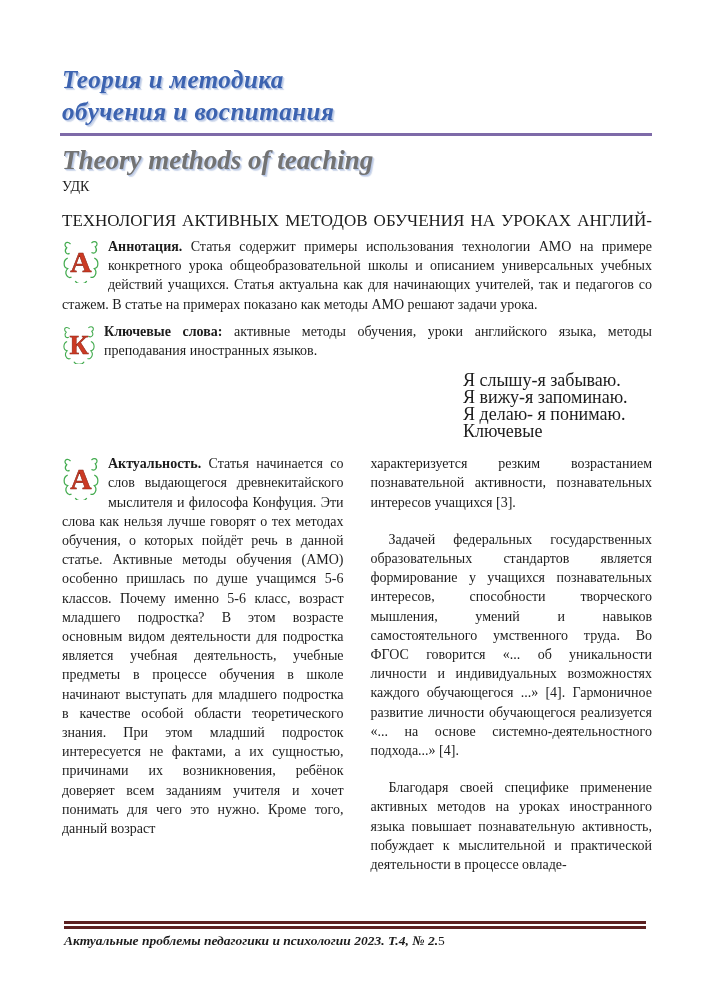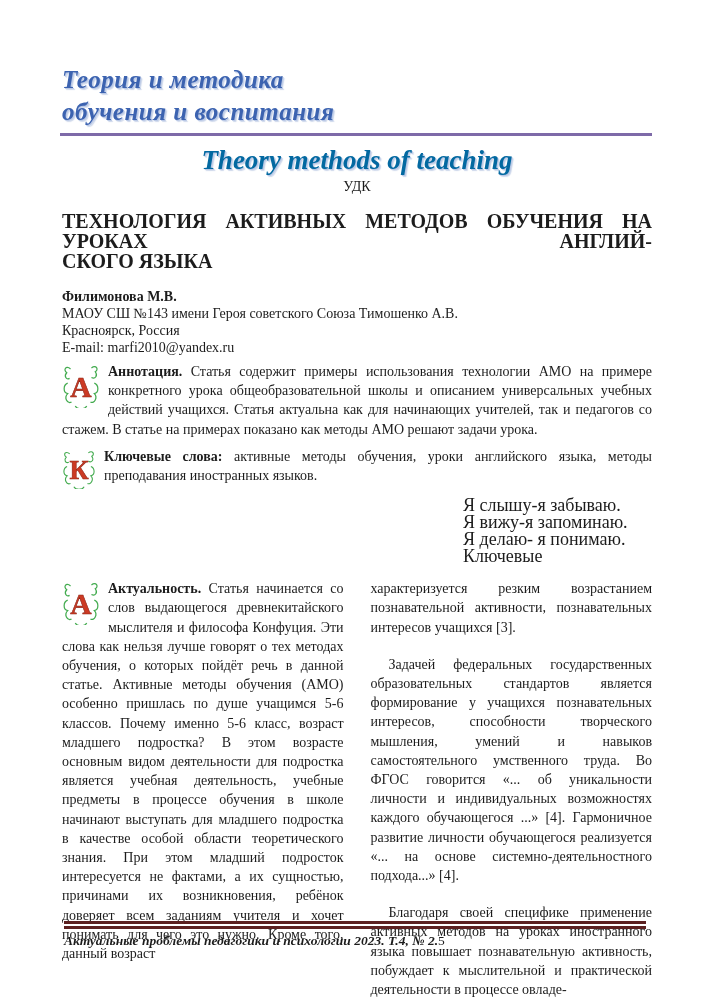"Theory methods of teaching" .en-header { color: #0369a1 -> #737373; text-align: center -> left }
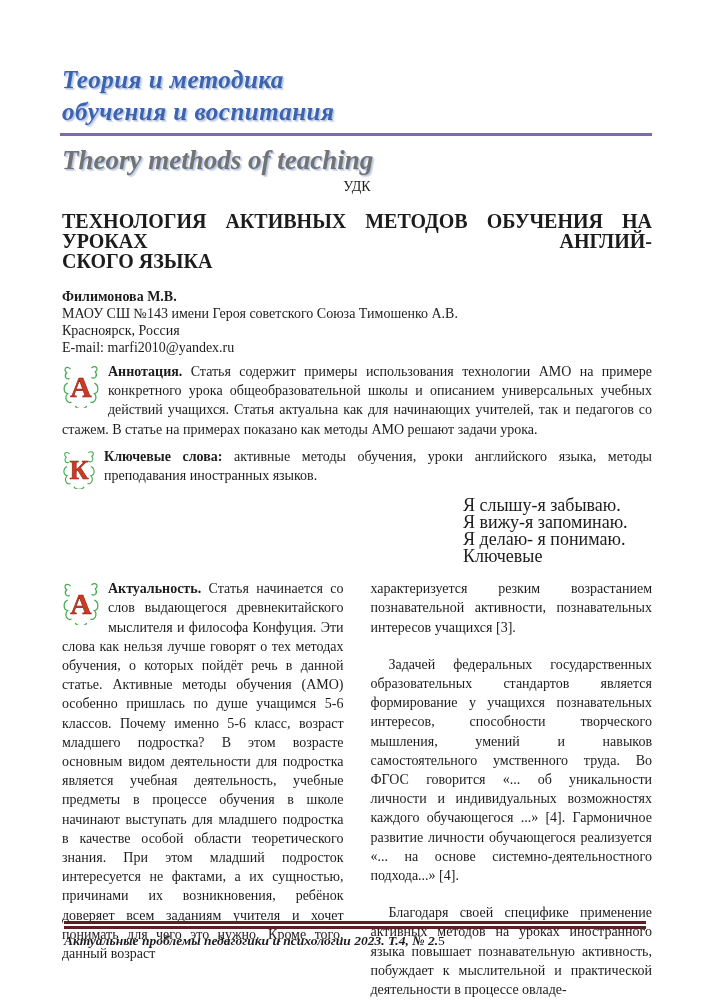"УДК" .udk { text-align: center -> none }
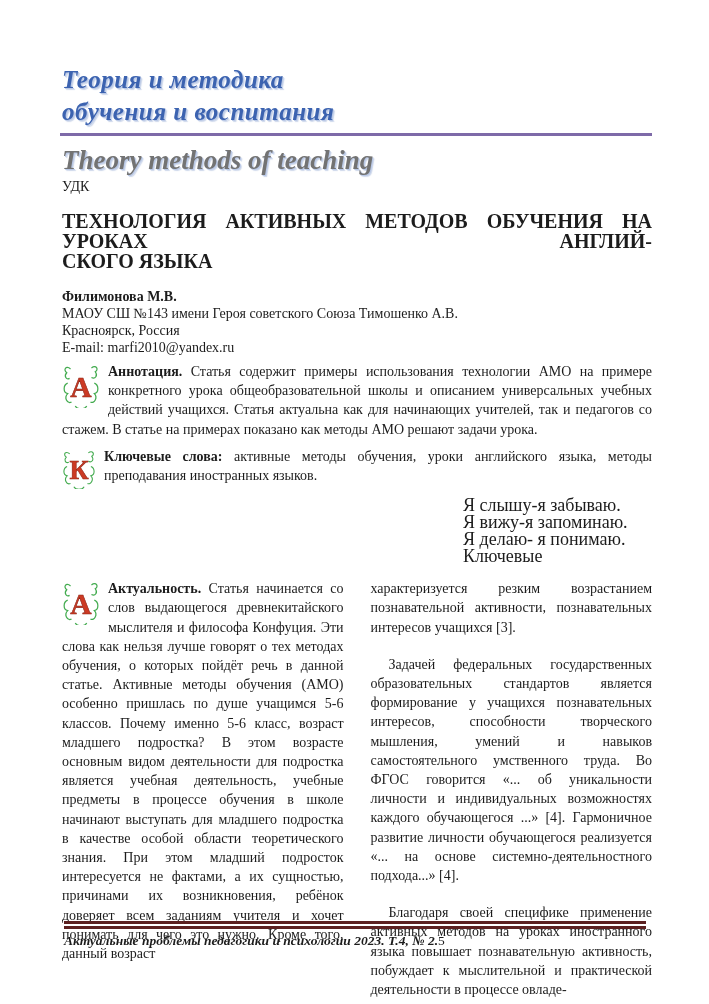"ТЕХНОЛОГИЯ АКТИВНЫХ МЕТОДОВ ОБУЧЕНИЯ НА" .title { font-size: 20px -> 17px; font-weight: bold -> normal }
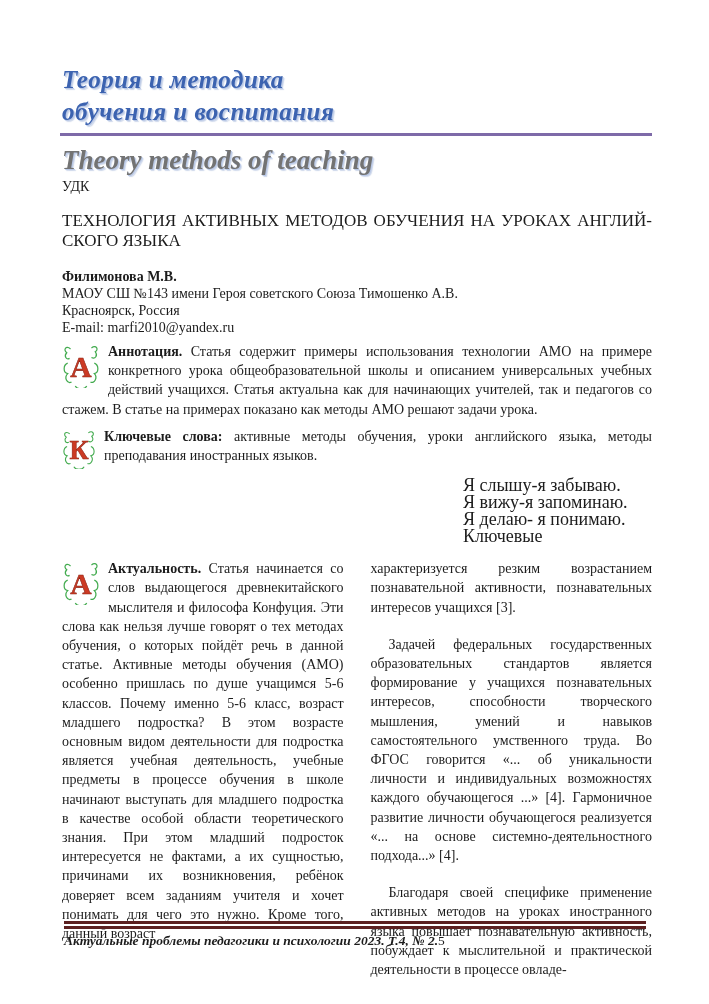"СКОГО ЯЗЫКА" span.title-line2 { html: <span>СКОГО ЯЗЫКА</span> -> none }
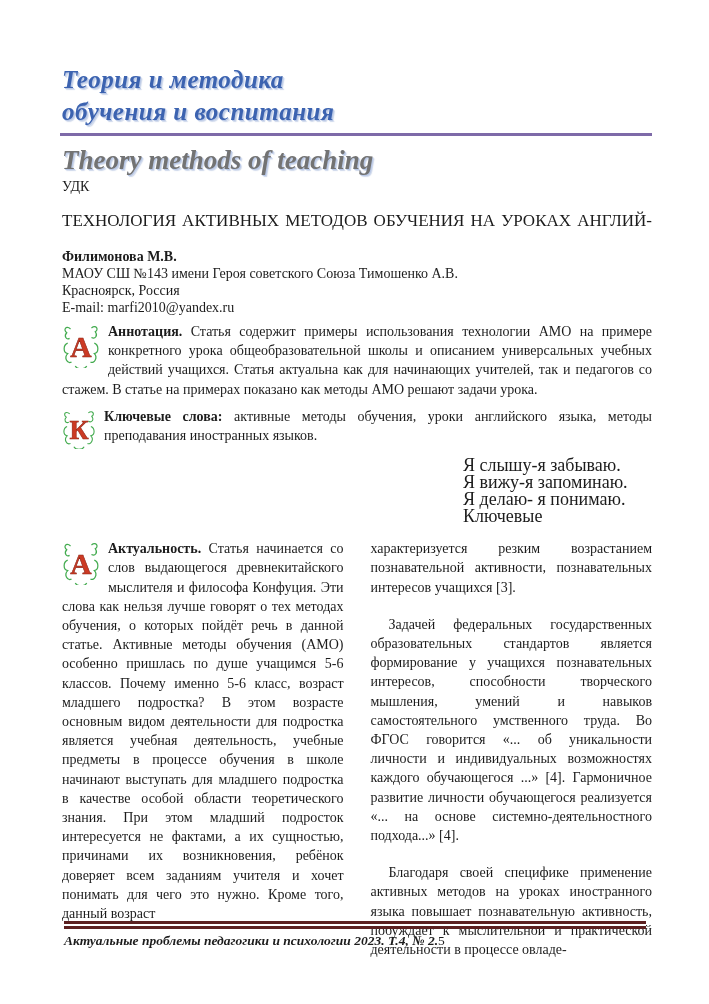"Филимонова М.В." div.author-block { html: <div> <div>Филимонова М.В.</div> <div>МАОУ СШ №143 имени Героя советского Союза Тимошенко А.В.</div> <div>Красноярск, Россия</div> <div>E-mail: marfi2010@yandex.ru</div> </div> -> none }
